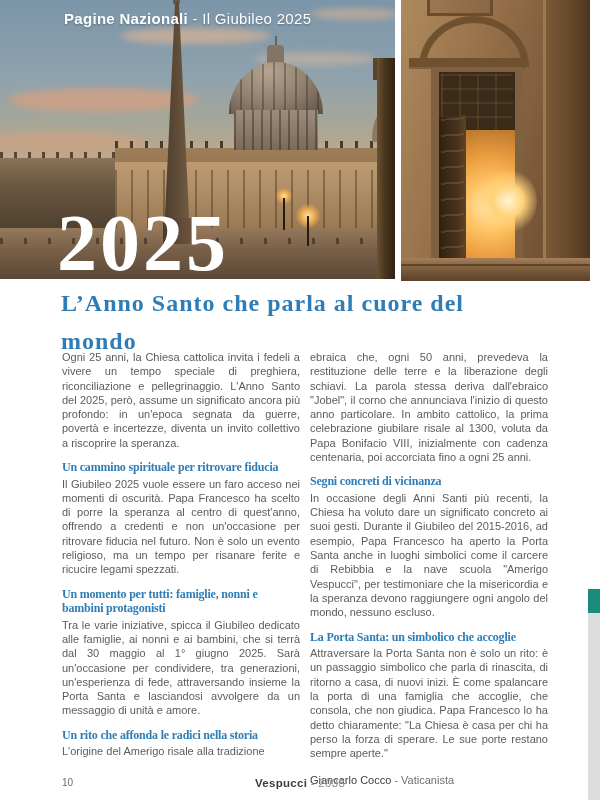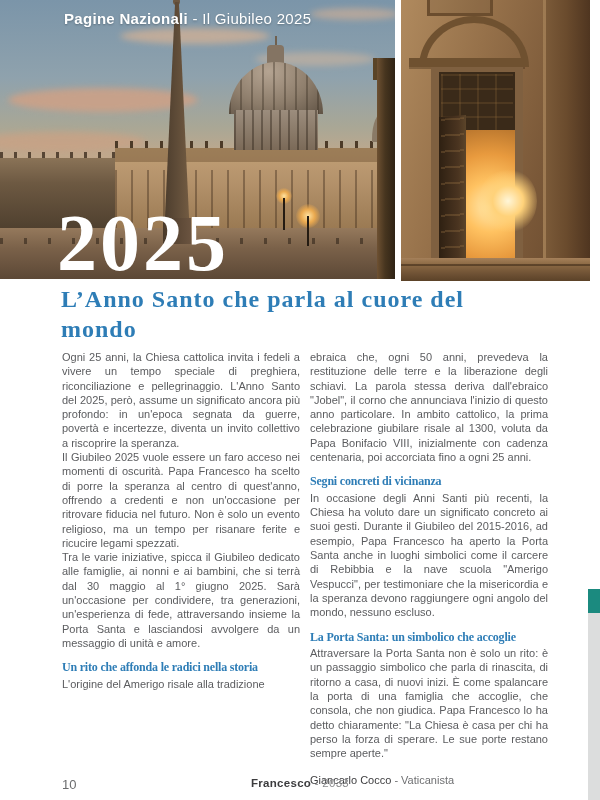"L’Anno Santo che parla al" .headline { line-height: 30px -> 38px }
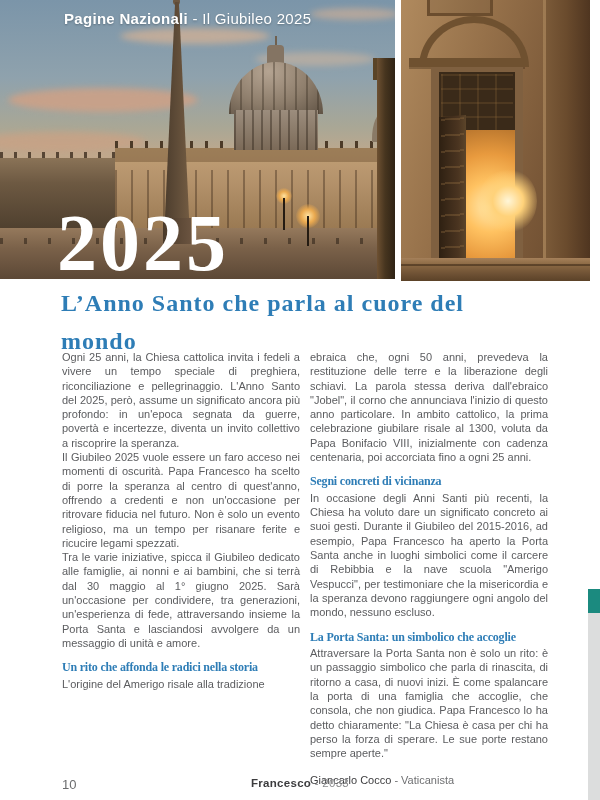"Un cammino spirituale per ritrovare" h2 { html: none -> <h2>Un cammino spirituale per ritrovare fiducia</h2> }
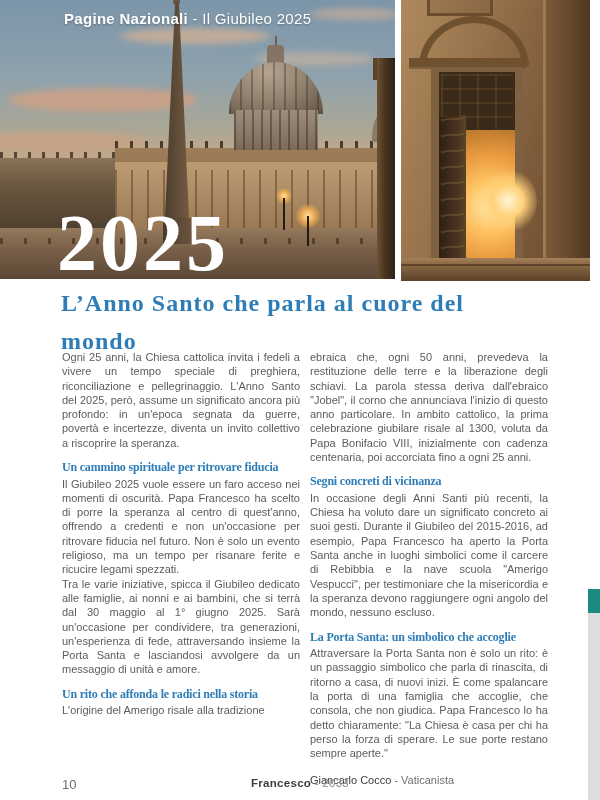"Un momento per tutti: famiglie," h2 { html: none -> <h2>Un momento per tutti: famiglie, nonni e bambini protagonisti</h2> }
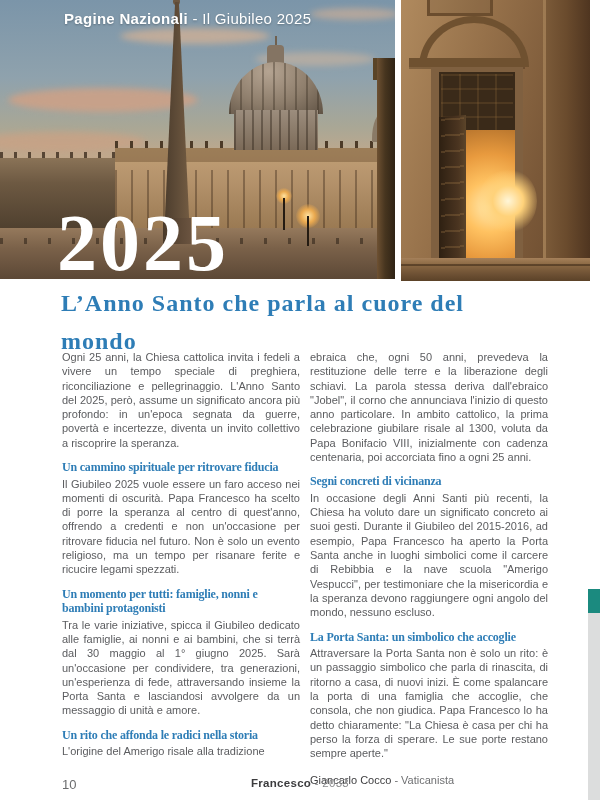"10" .footer-page { font-size: 13px -> 10px }
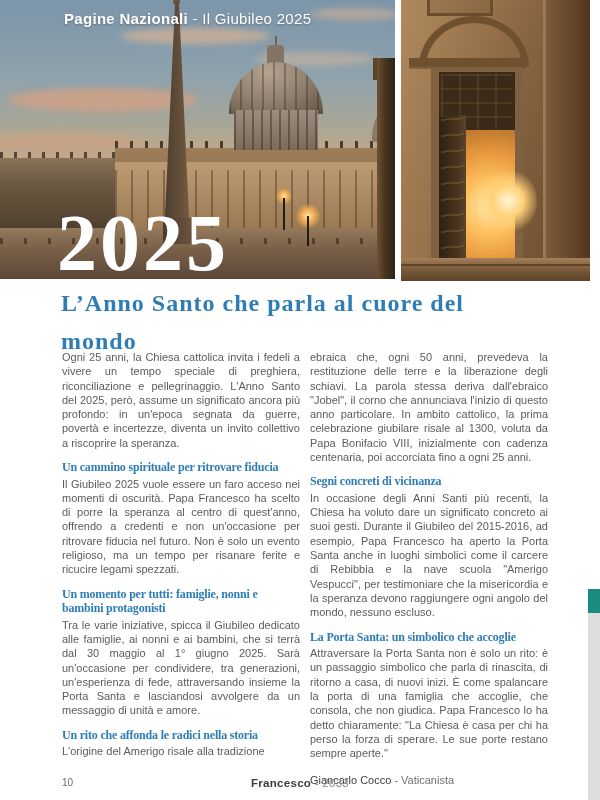"Francesco" span.bold { text: Francesco -> Vespucci }
